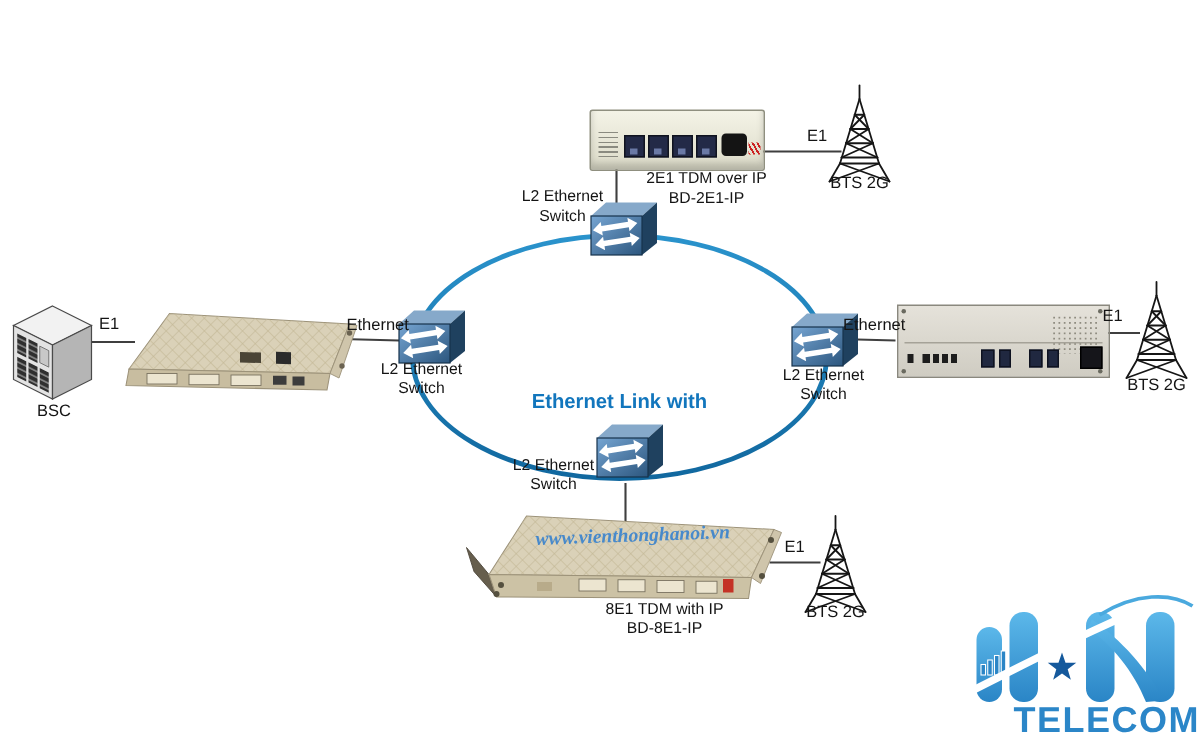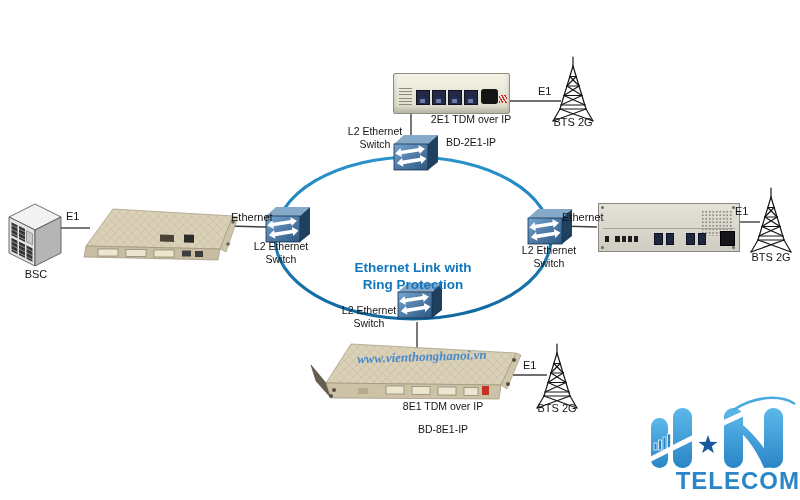"BD-2E1-IP" .dev-lbl .model { margin-top: 10px -> 0 }
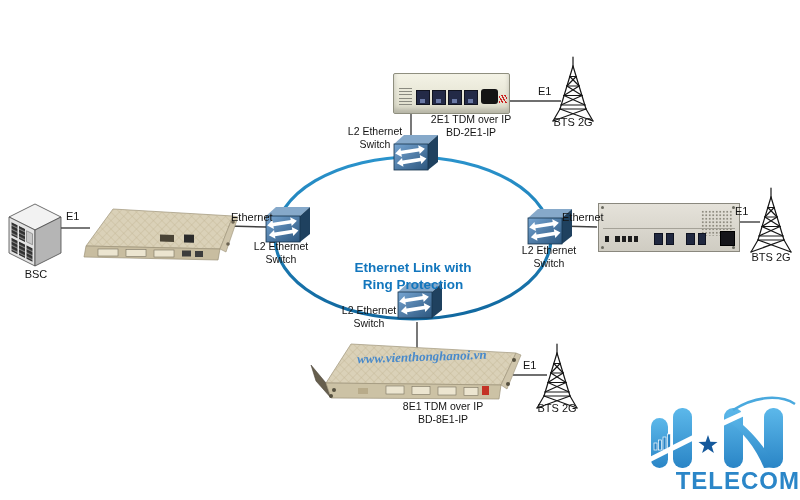"Ring Protection" div { html: <div>Ring Protection</div> -> none }
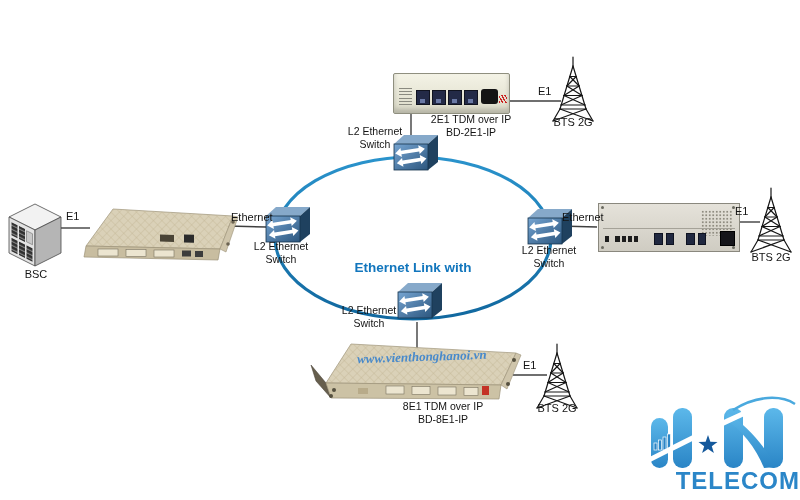"8E1 TDM over IP" div.name { text: over -> with }
